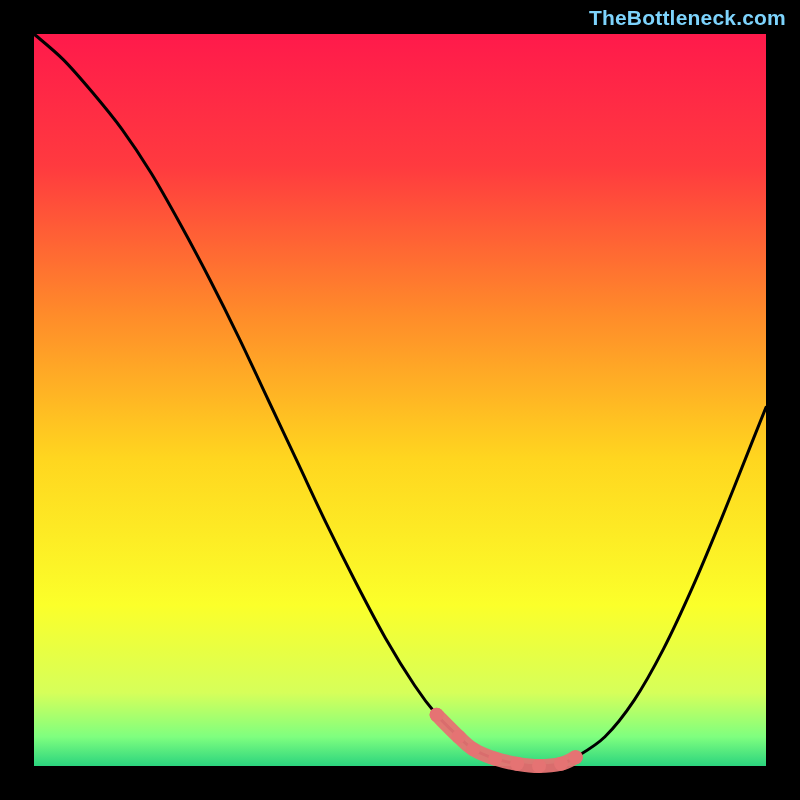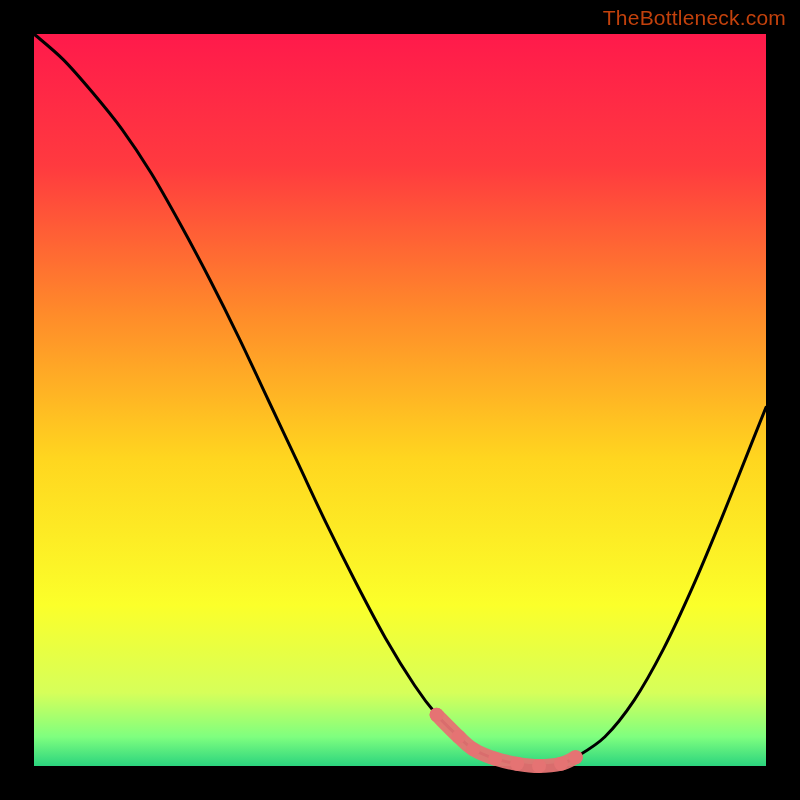"TheBottleneck.com" .attribution { color: #c2410c -> #7dd3fc; font-weight: 400 -> 700 }
